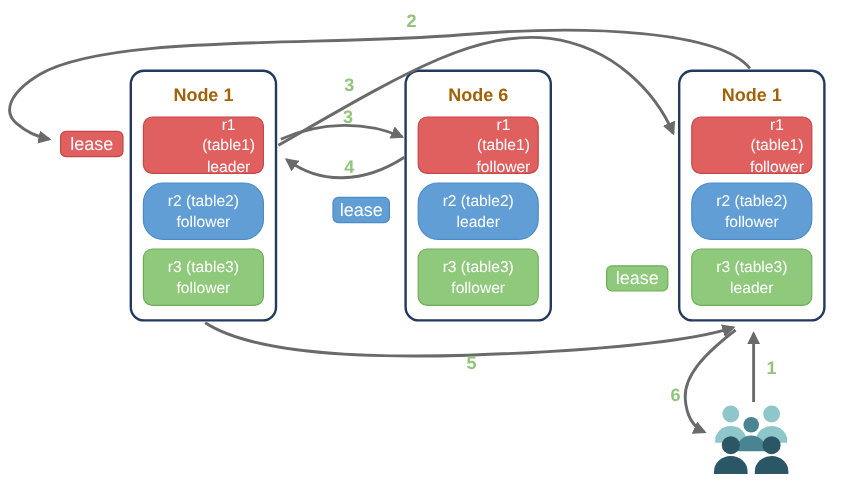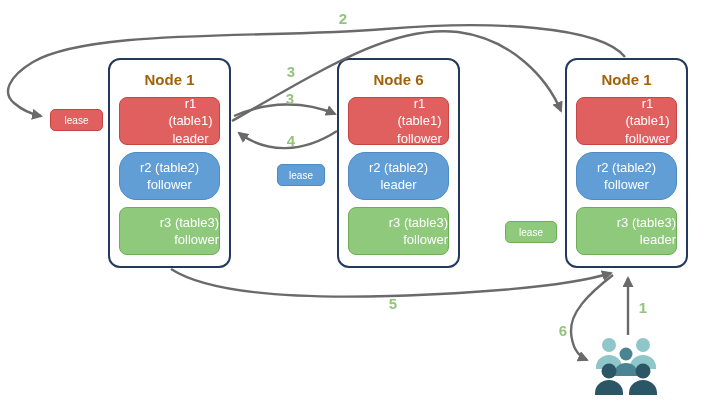"lease" .lease { font-size: 10px -> 15px }
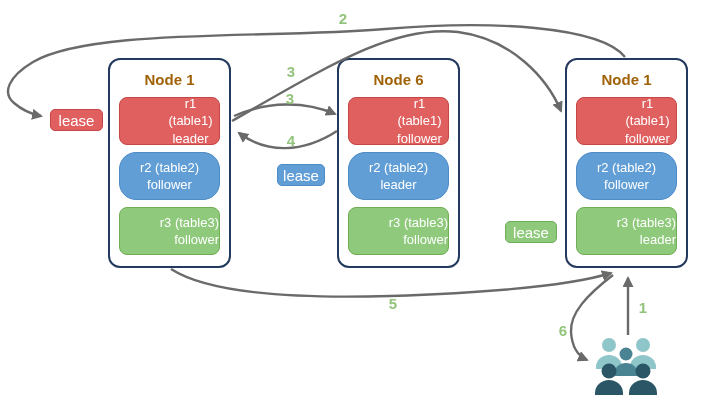"r3 (table3)" .replica.p3 { align-items: flex-end -> none }
